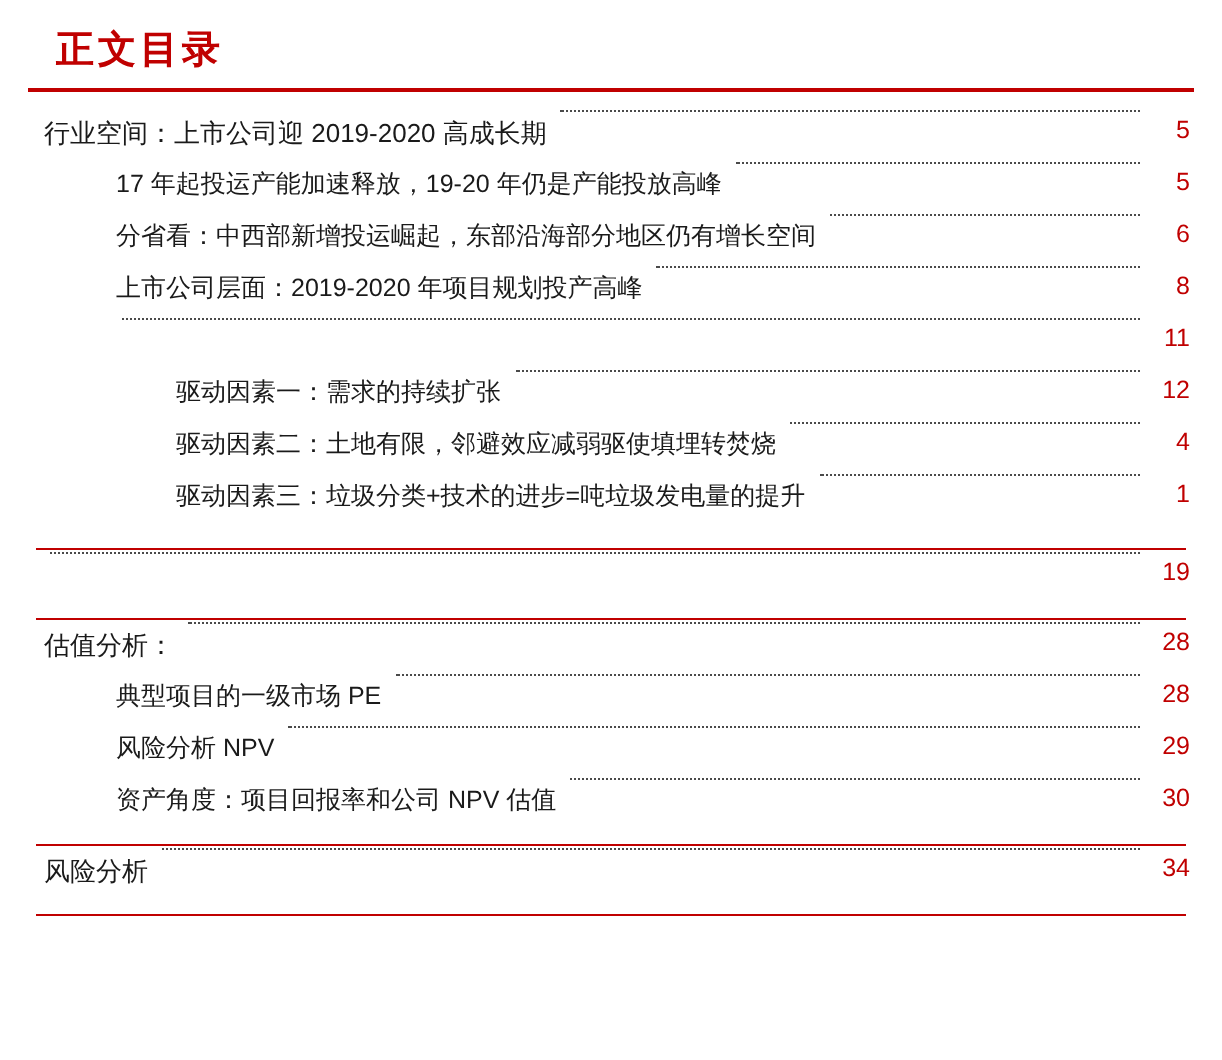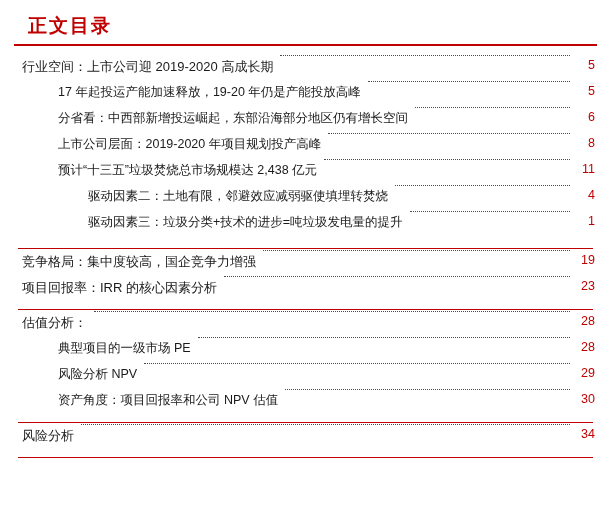"预计“十三五”垃圾焚烧总市场规模达 2,438 亿元" span.toc-text { html: <span>预计“十三五”垃圾焚烧总市场规模达 2,438 亿元</span> -> none }
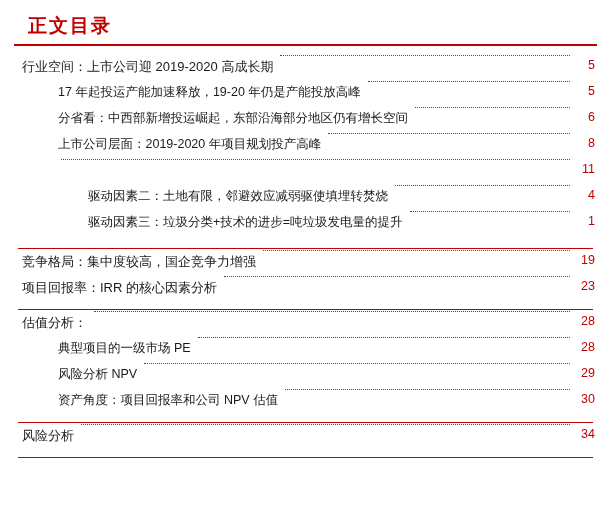"驱动因素一：需求的持续扩张" div.toc-row { html: none -> <div> <span>驱动因素一：需求的持续扩张</span> <span></span> <span>12</span> </div> }
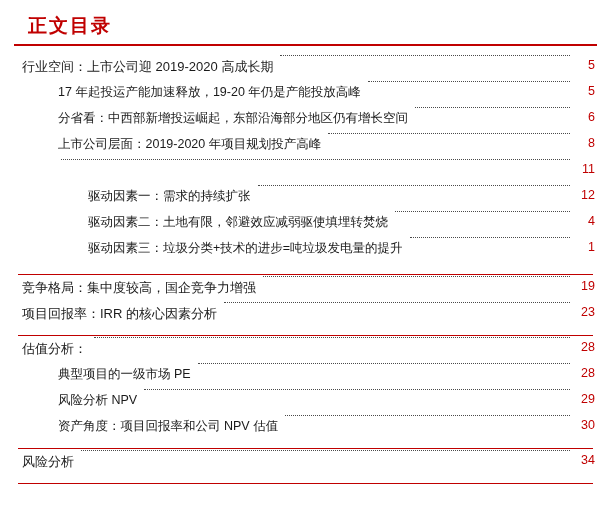"竞争格局：集中度较高，国企竞争力增强" span.toc-text { html: <span>竞争格局：集中度较高，国企竞争力增强</span> -> none }
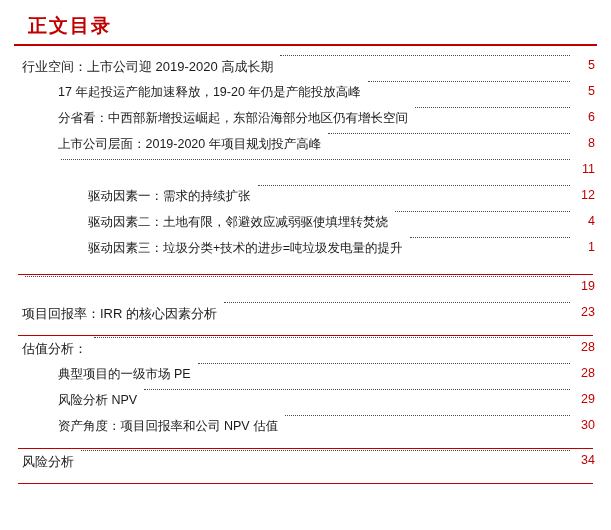"项目回报率：IRR 的核心因素分析" div.toc-row { html: <div> <span>项目回报率：IRR 的核心因素分析</span> <span></span> <span>23</span> </div> -> none }
